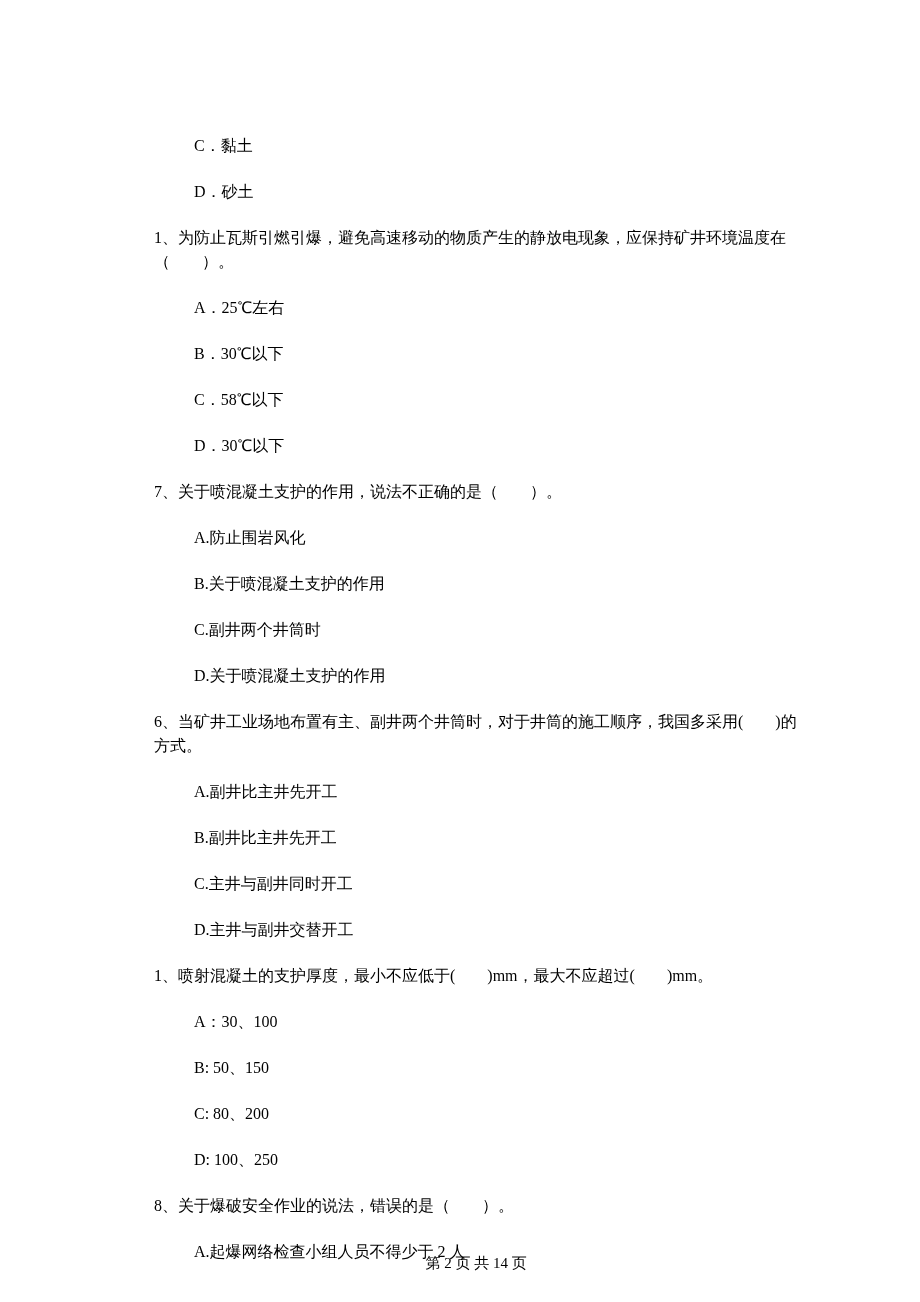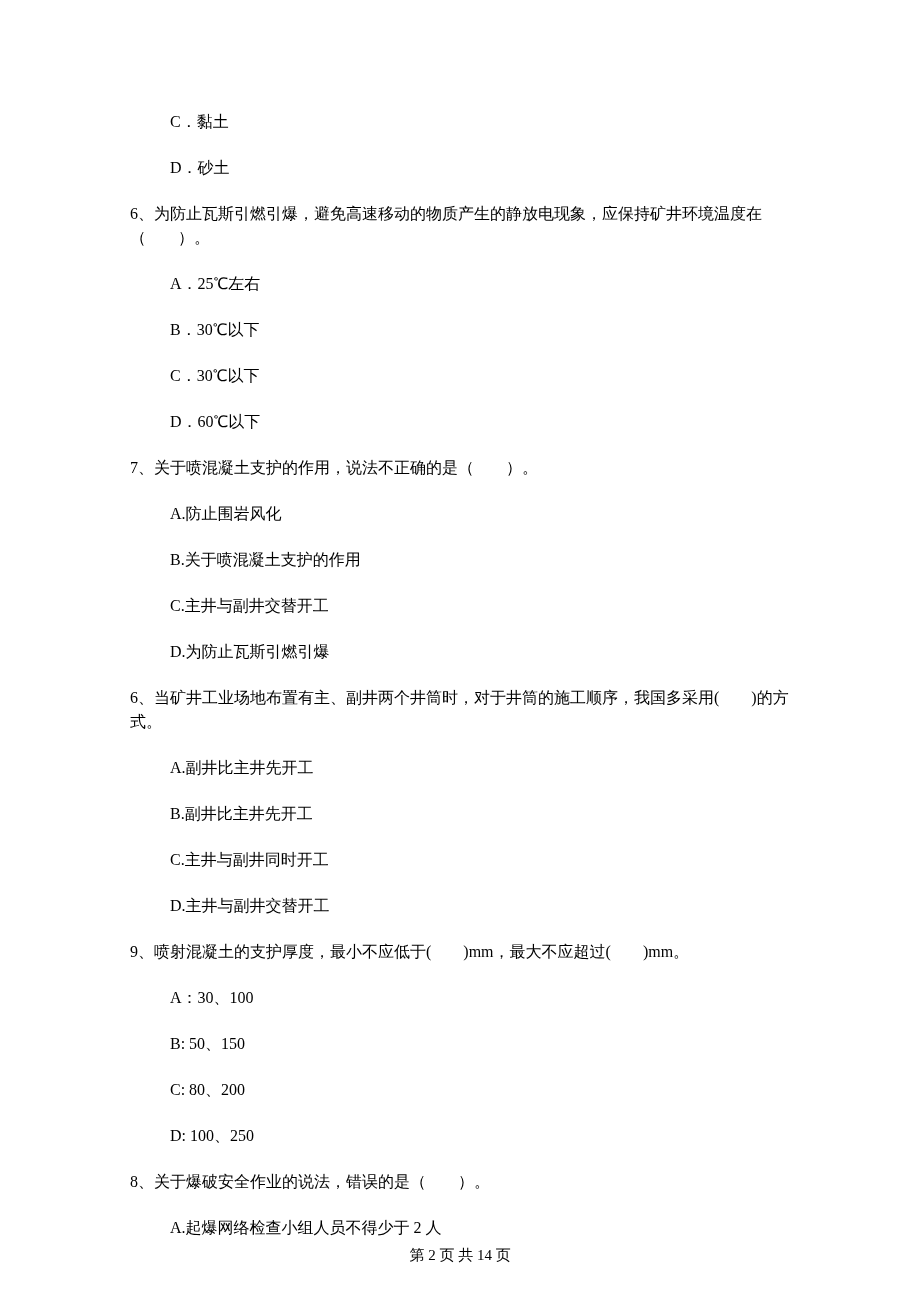"C．黏土" * { margin: 0 -> 8px }
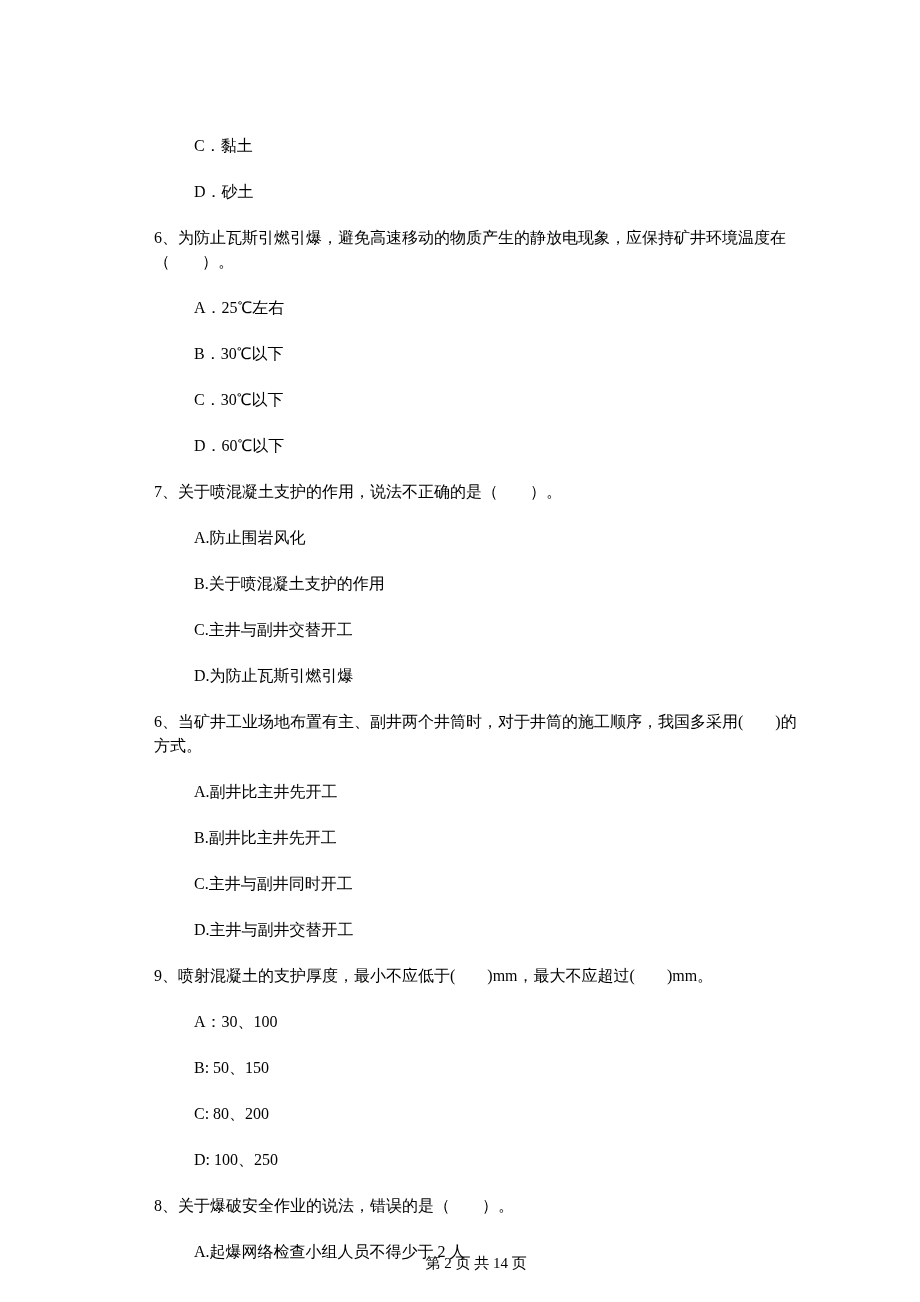"6、为防止瓦斯引燃引爆，避免高速移动的物质产生的静放电现象，应保持矿井环境温度在" div.question { text: 6 -> 1 }
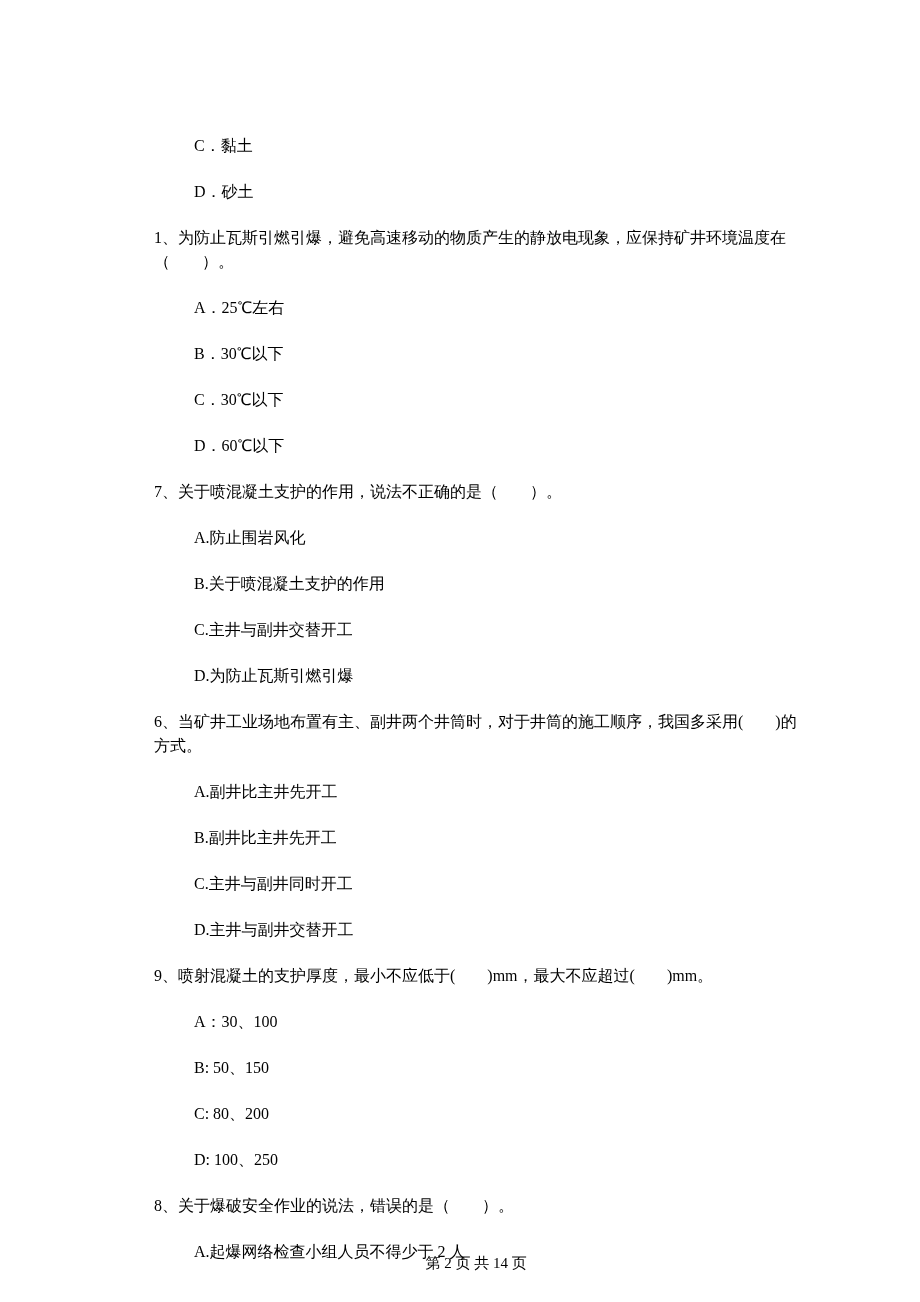"C．30℃以下" div.option { text: 30 -> 58 }
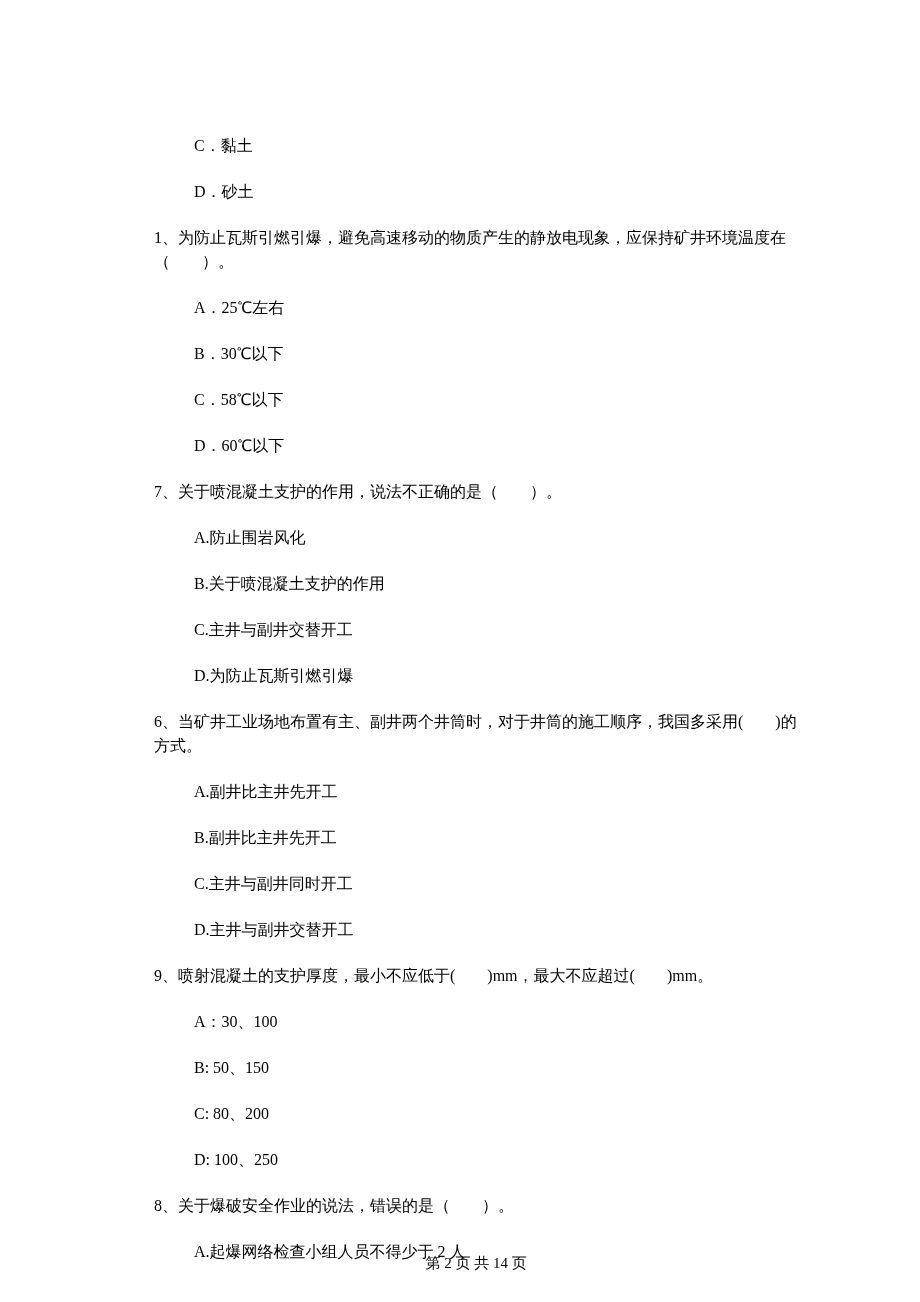"D．60℃以下" div.option { text: 60 -> 30 }
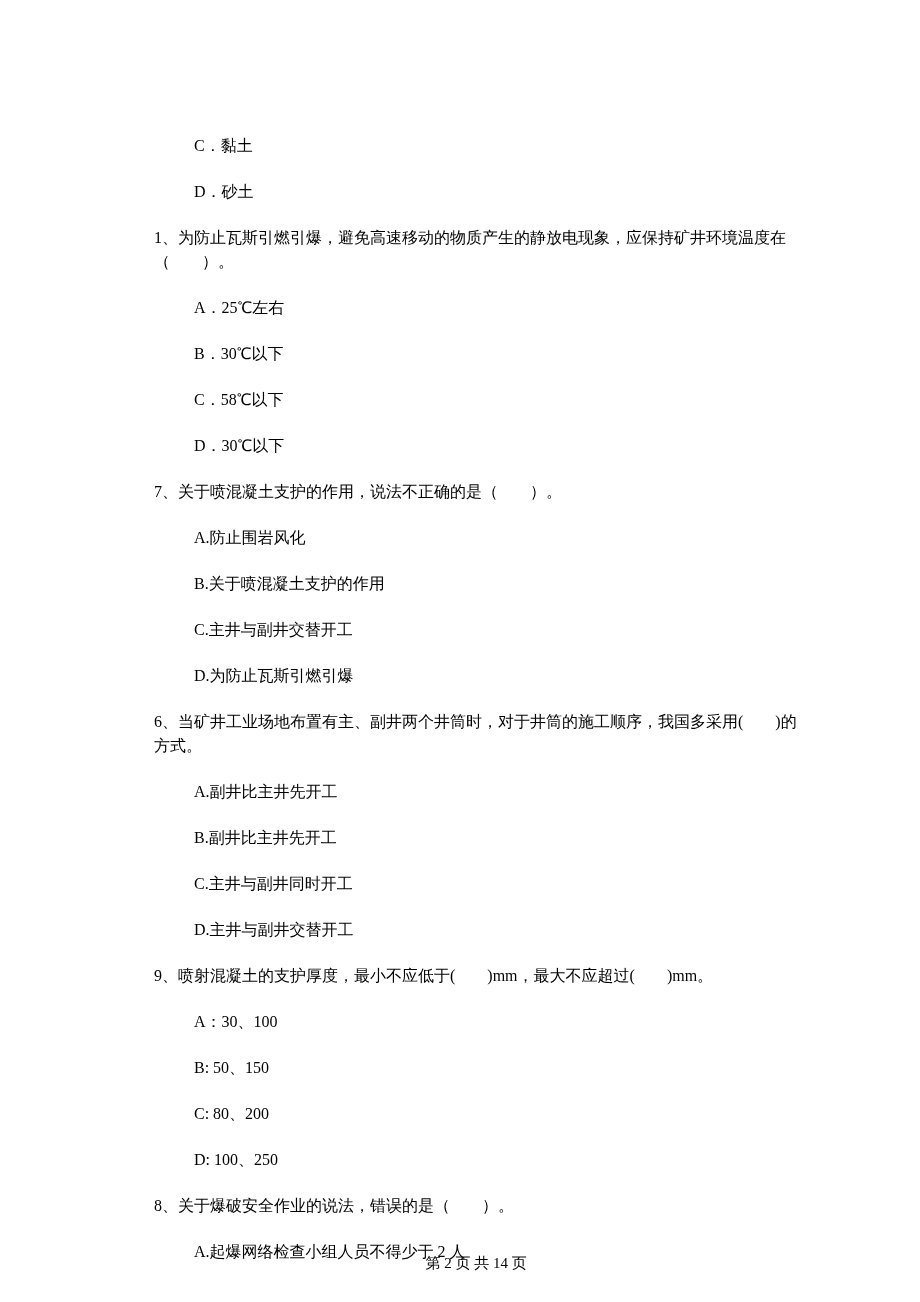"C.主井与副井交替开工" div.option { text: C.主井与副井交替开工 -> C.副井两个井筒时 }
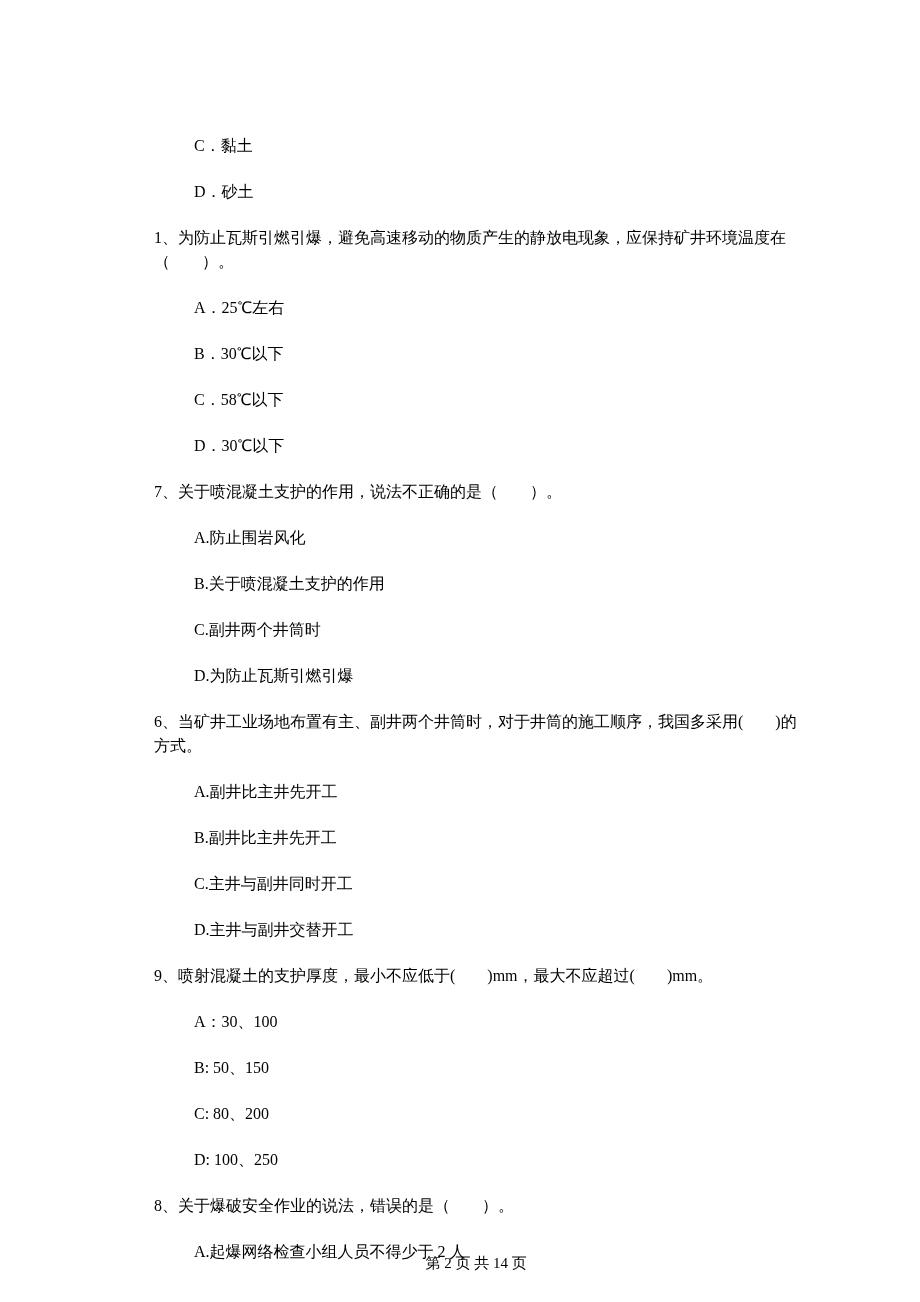"D.为防止瓦斯引燃引爆" div.option { text: D.为防止瓦斯引燃引爆 -> D.关于喷混凝土支护的作用 }
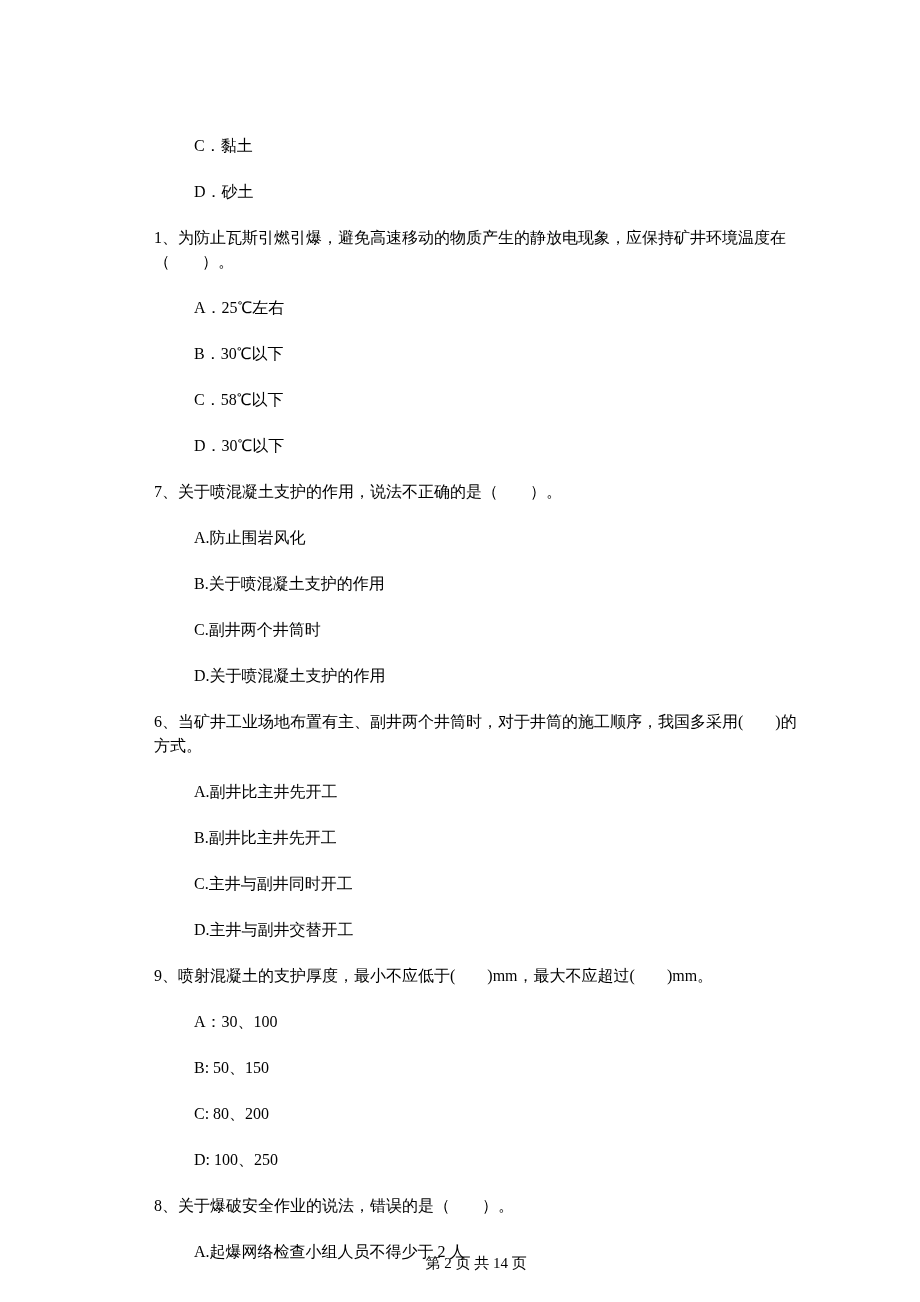"9、喷射混凝土的支护厚度，最小不应低于( )mm，最大不应超过( )mm。" div.question { text: 9 -> 1 }
